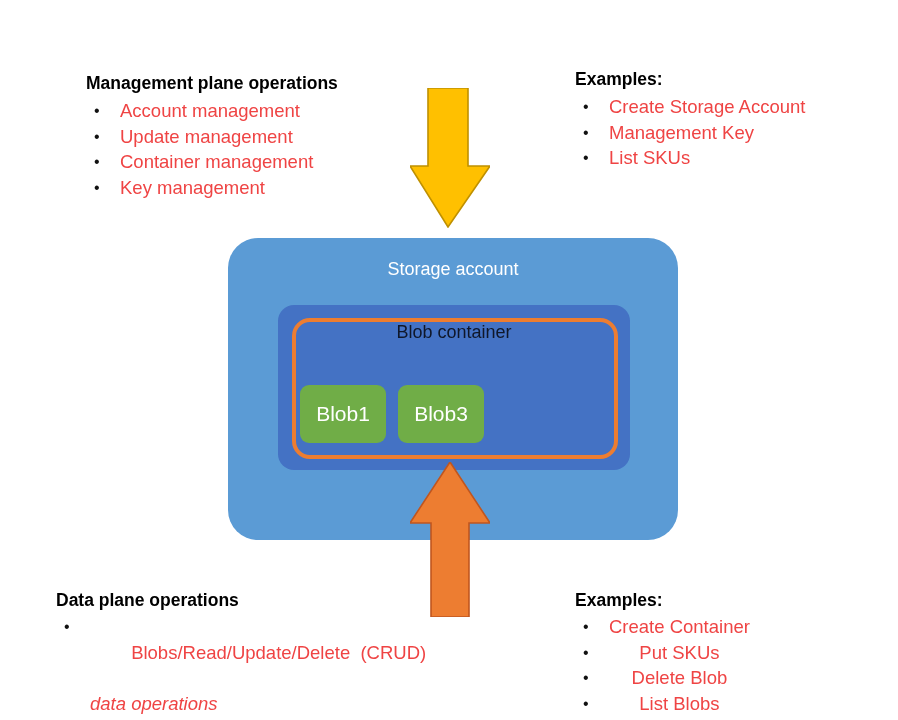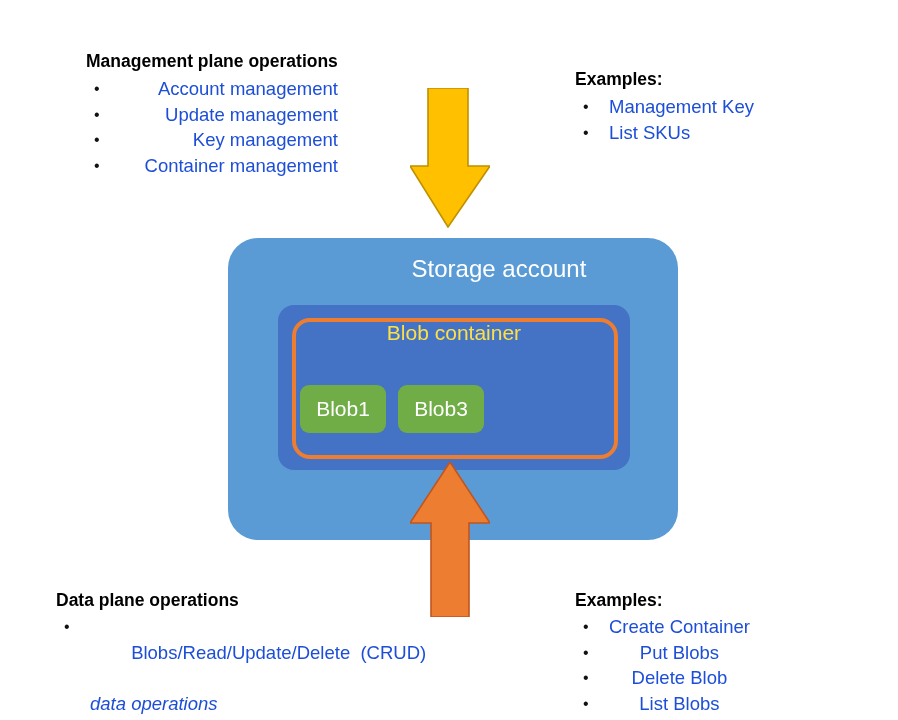"Management plane operations" #mgmt-block { text-align: right -> none; top: 49px -> 71px }
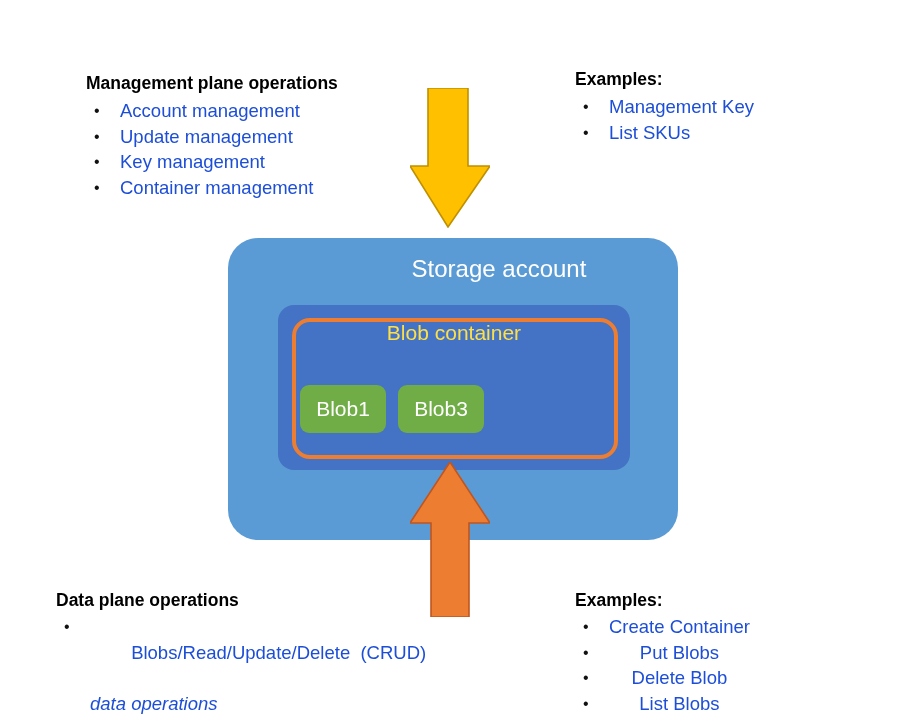"Account management" .bullet-item { color: #1d4ed8 -> #ef4444 }
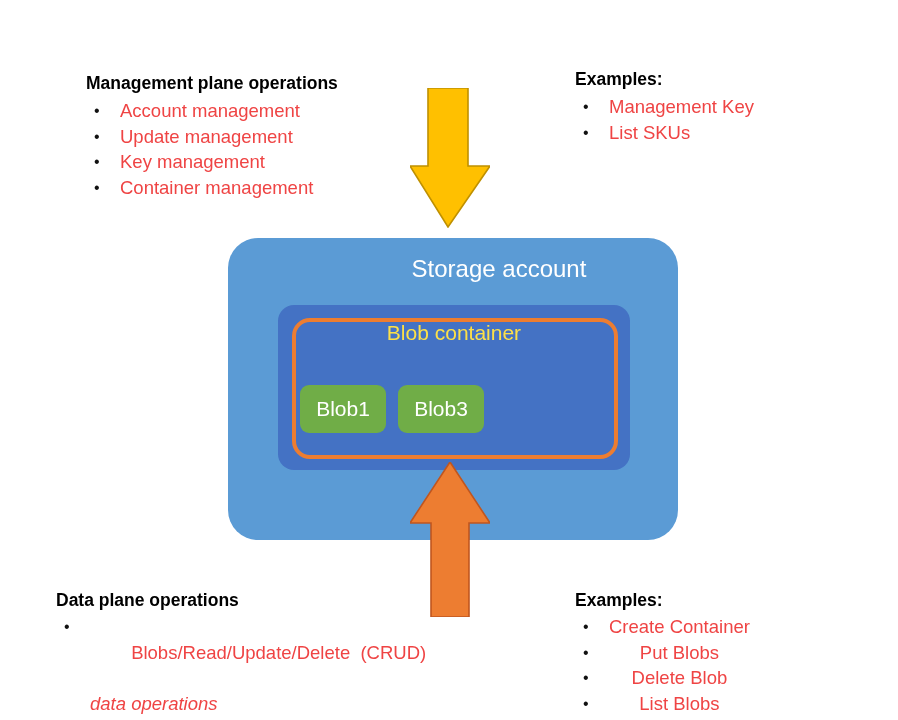"Create Storage Account" li.bullet-item { html: none -> <li>Create Storage Account</li> }
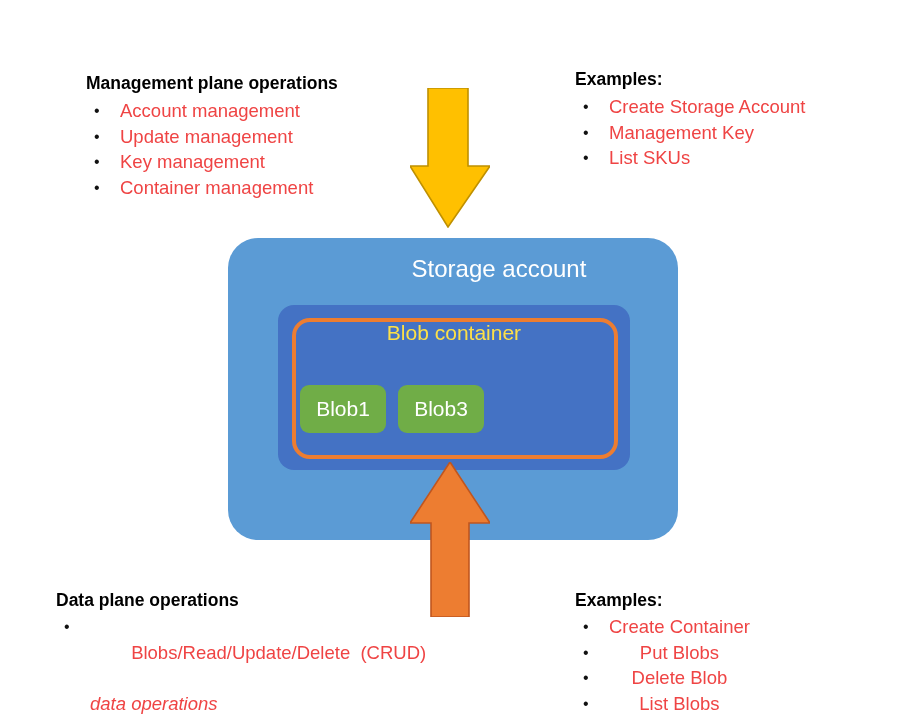"Key management" li.bullet-item { order: before "Container management" -> after "Container management" }
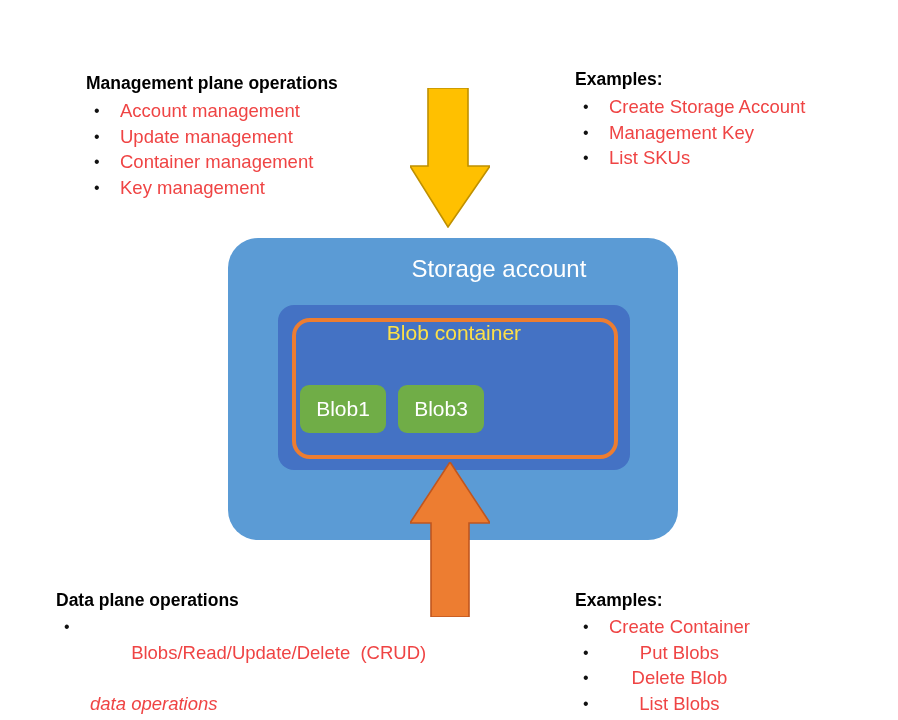"Storage account" #storage-account-label { font-size: 24px -> 18px; margin-left: 46px -> none }
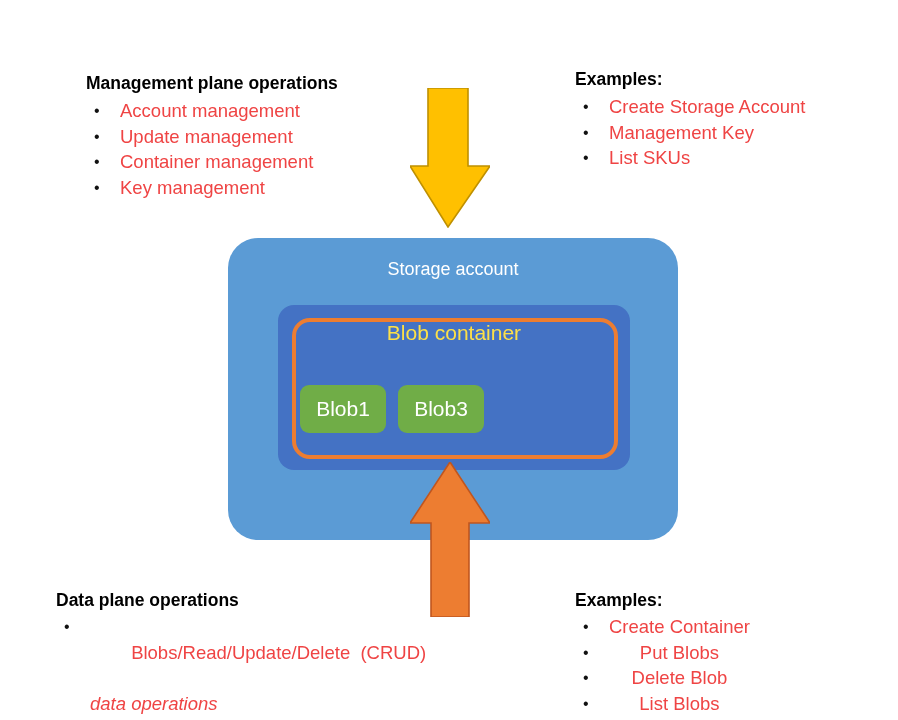"Blob container" #blob-container-label { color: #fde047 -> #0f172a; font-size: 21px -> 18px }
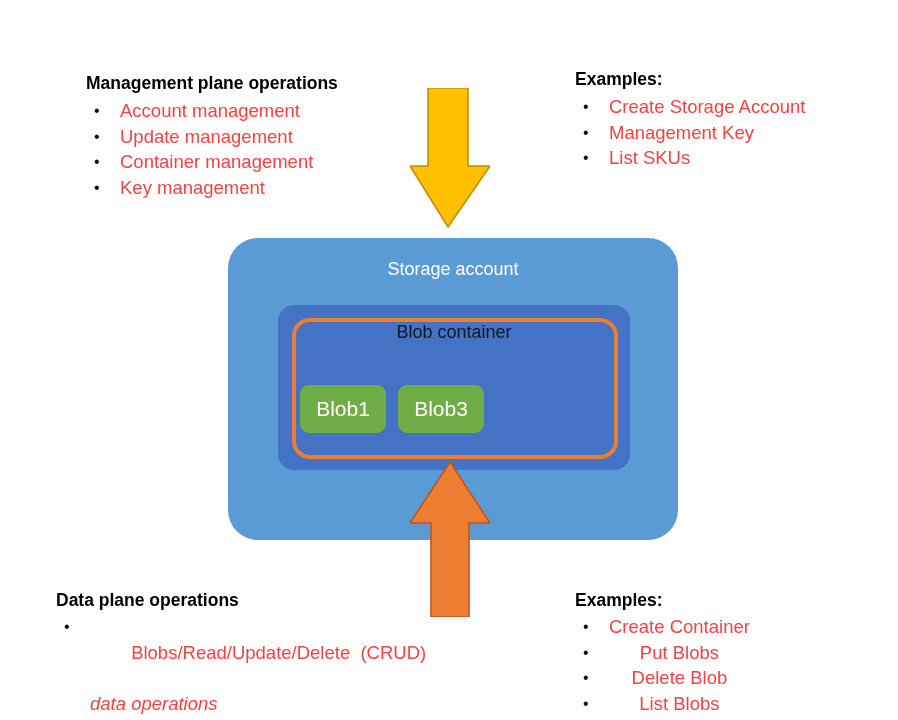"Blob1" .blob-box { height: 48px -> 58px }
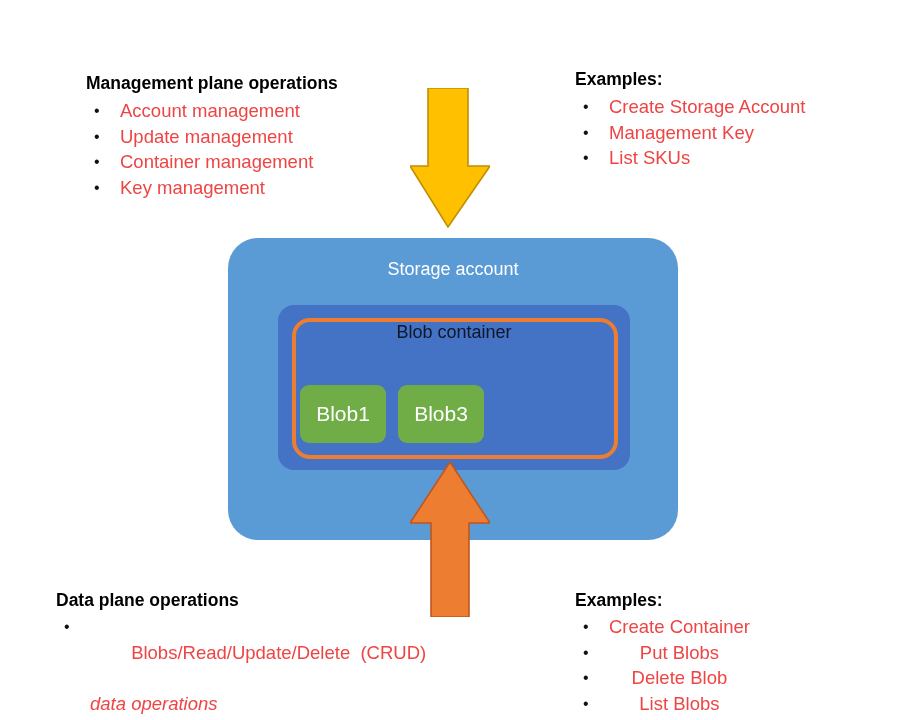"Put Blobs" li.bullet-item { text: Blobs -> SKUs }
